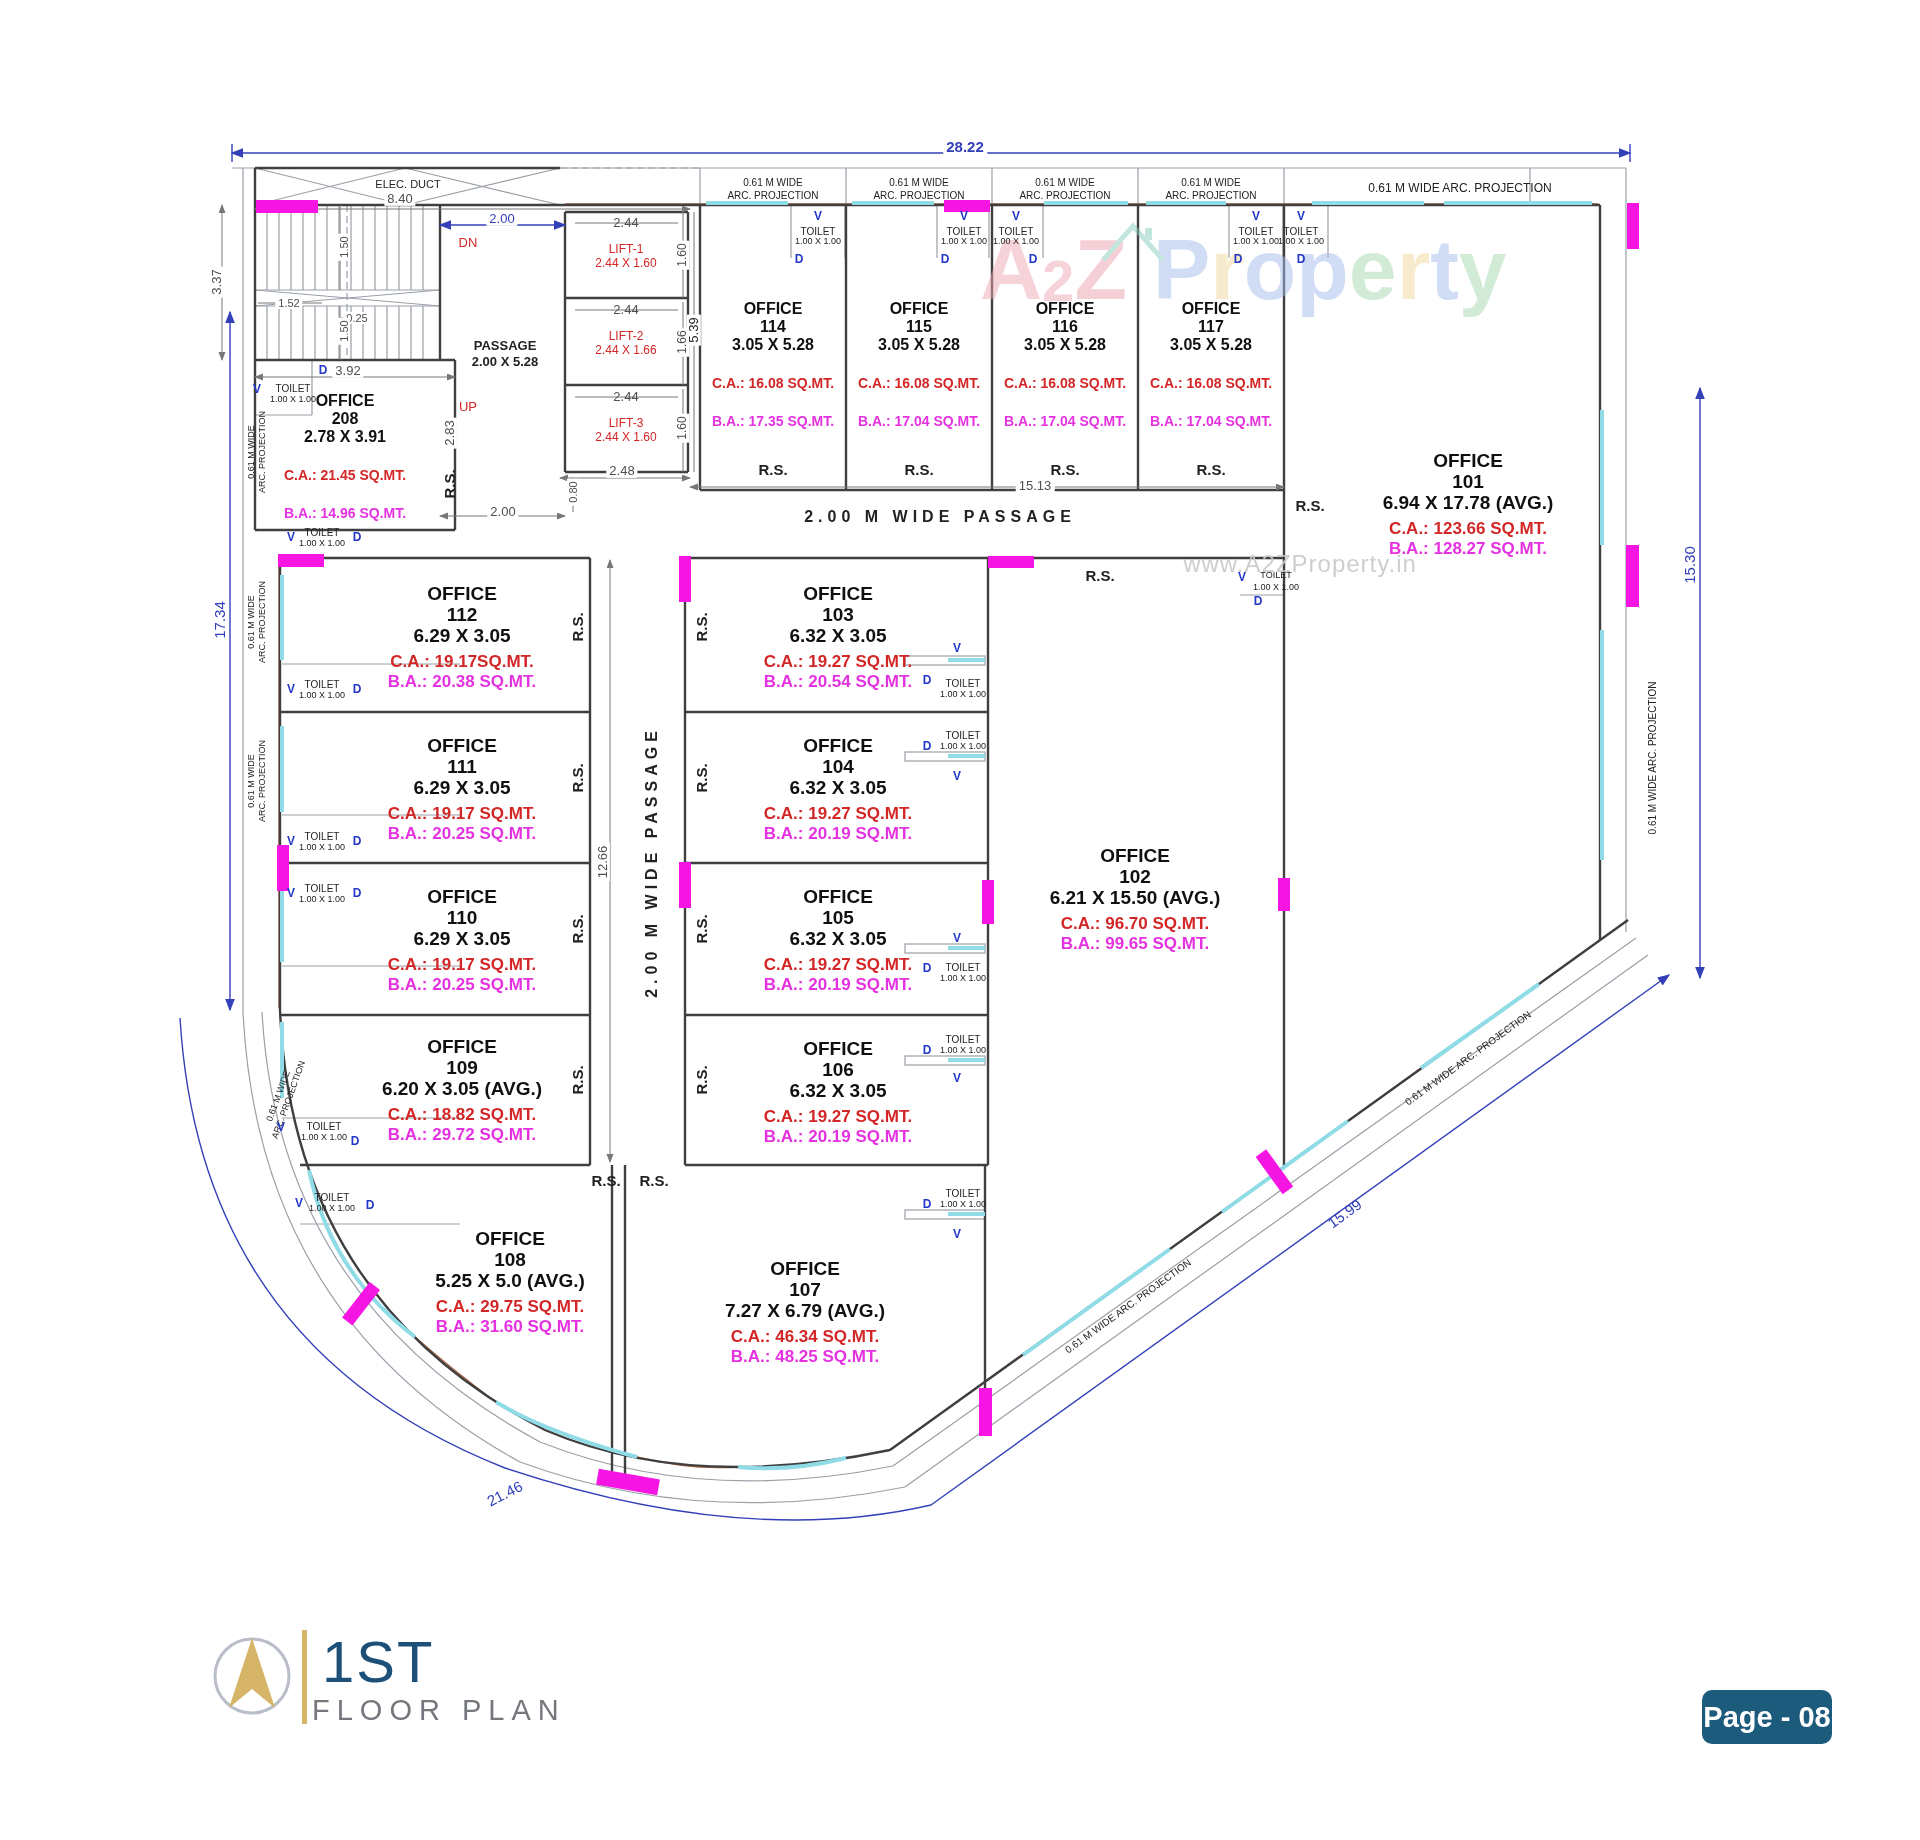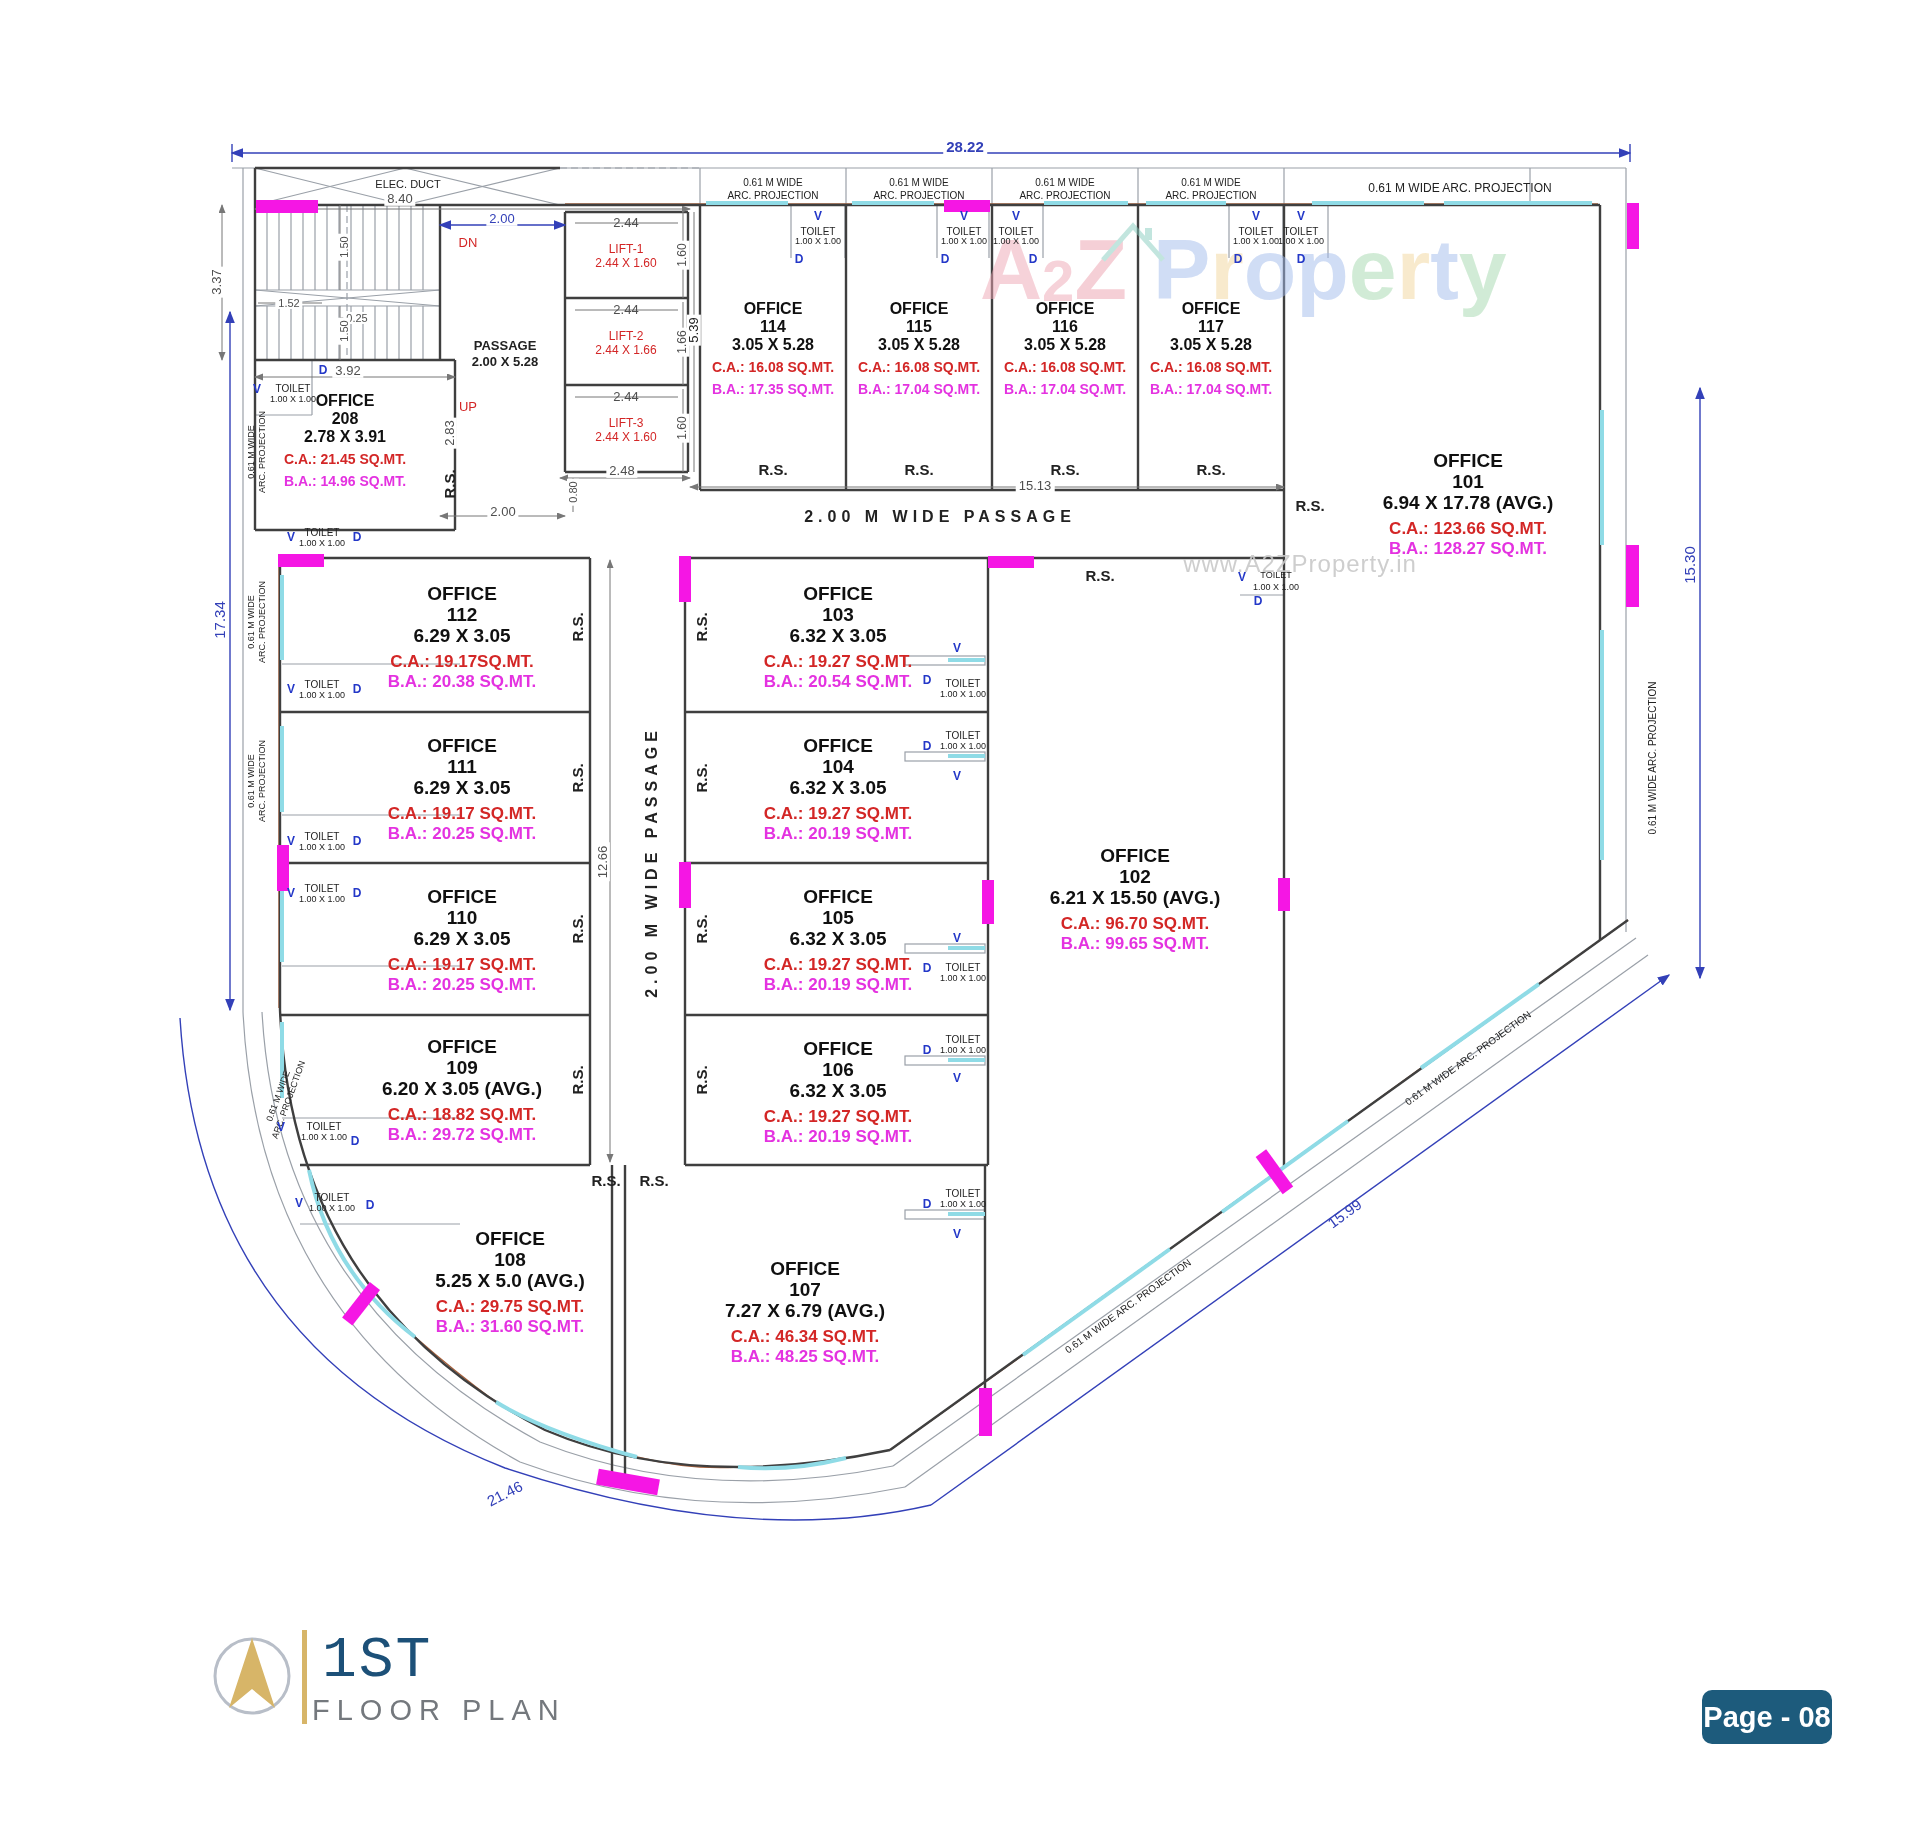"C.A.: 16.08 SQ.MT." .sm .oca,.sm .oba { margin-top: 4px -> 20px }
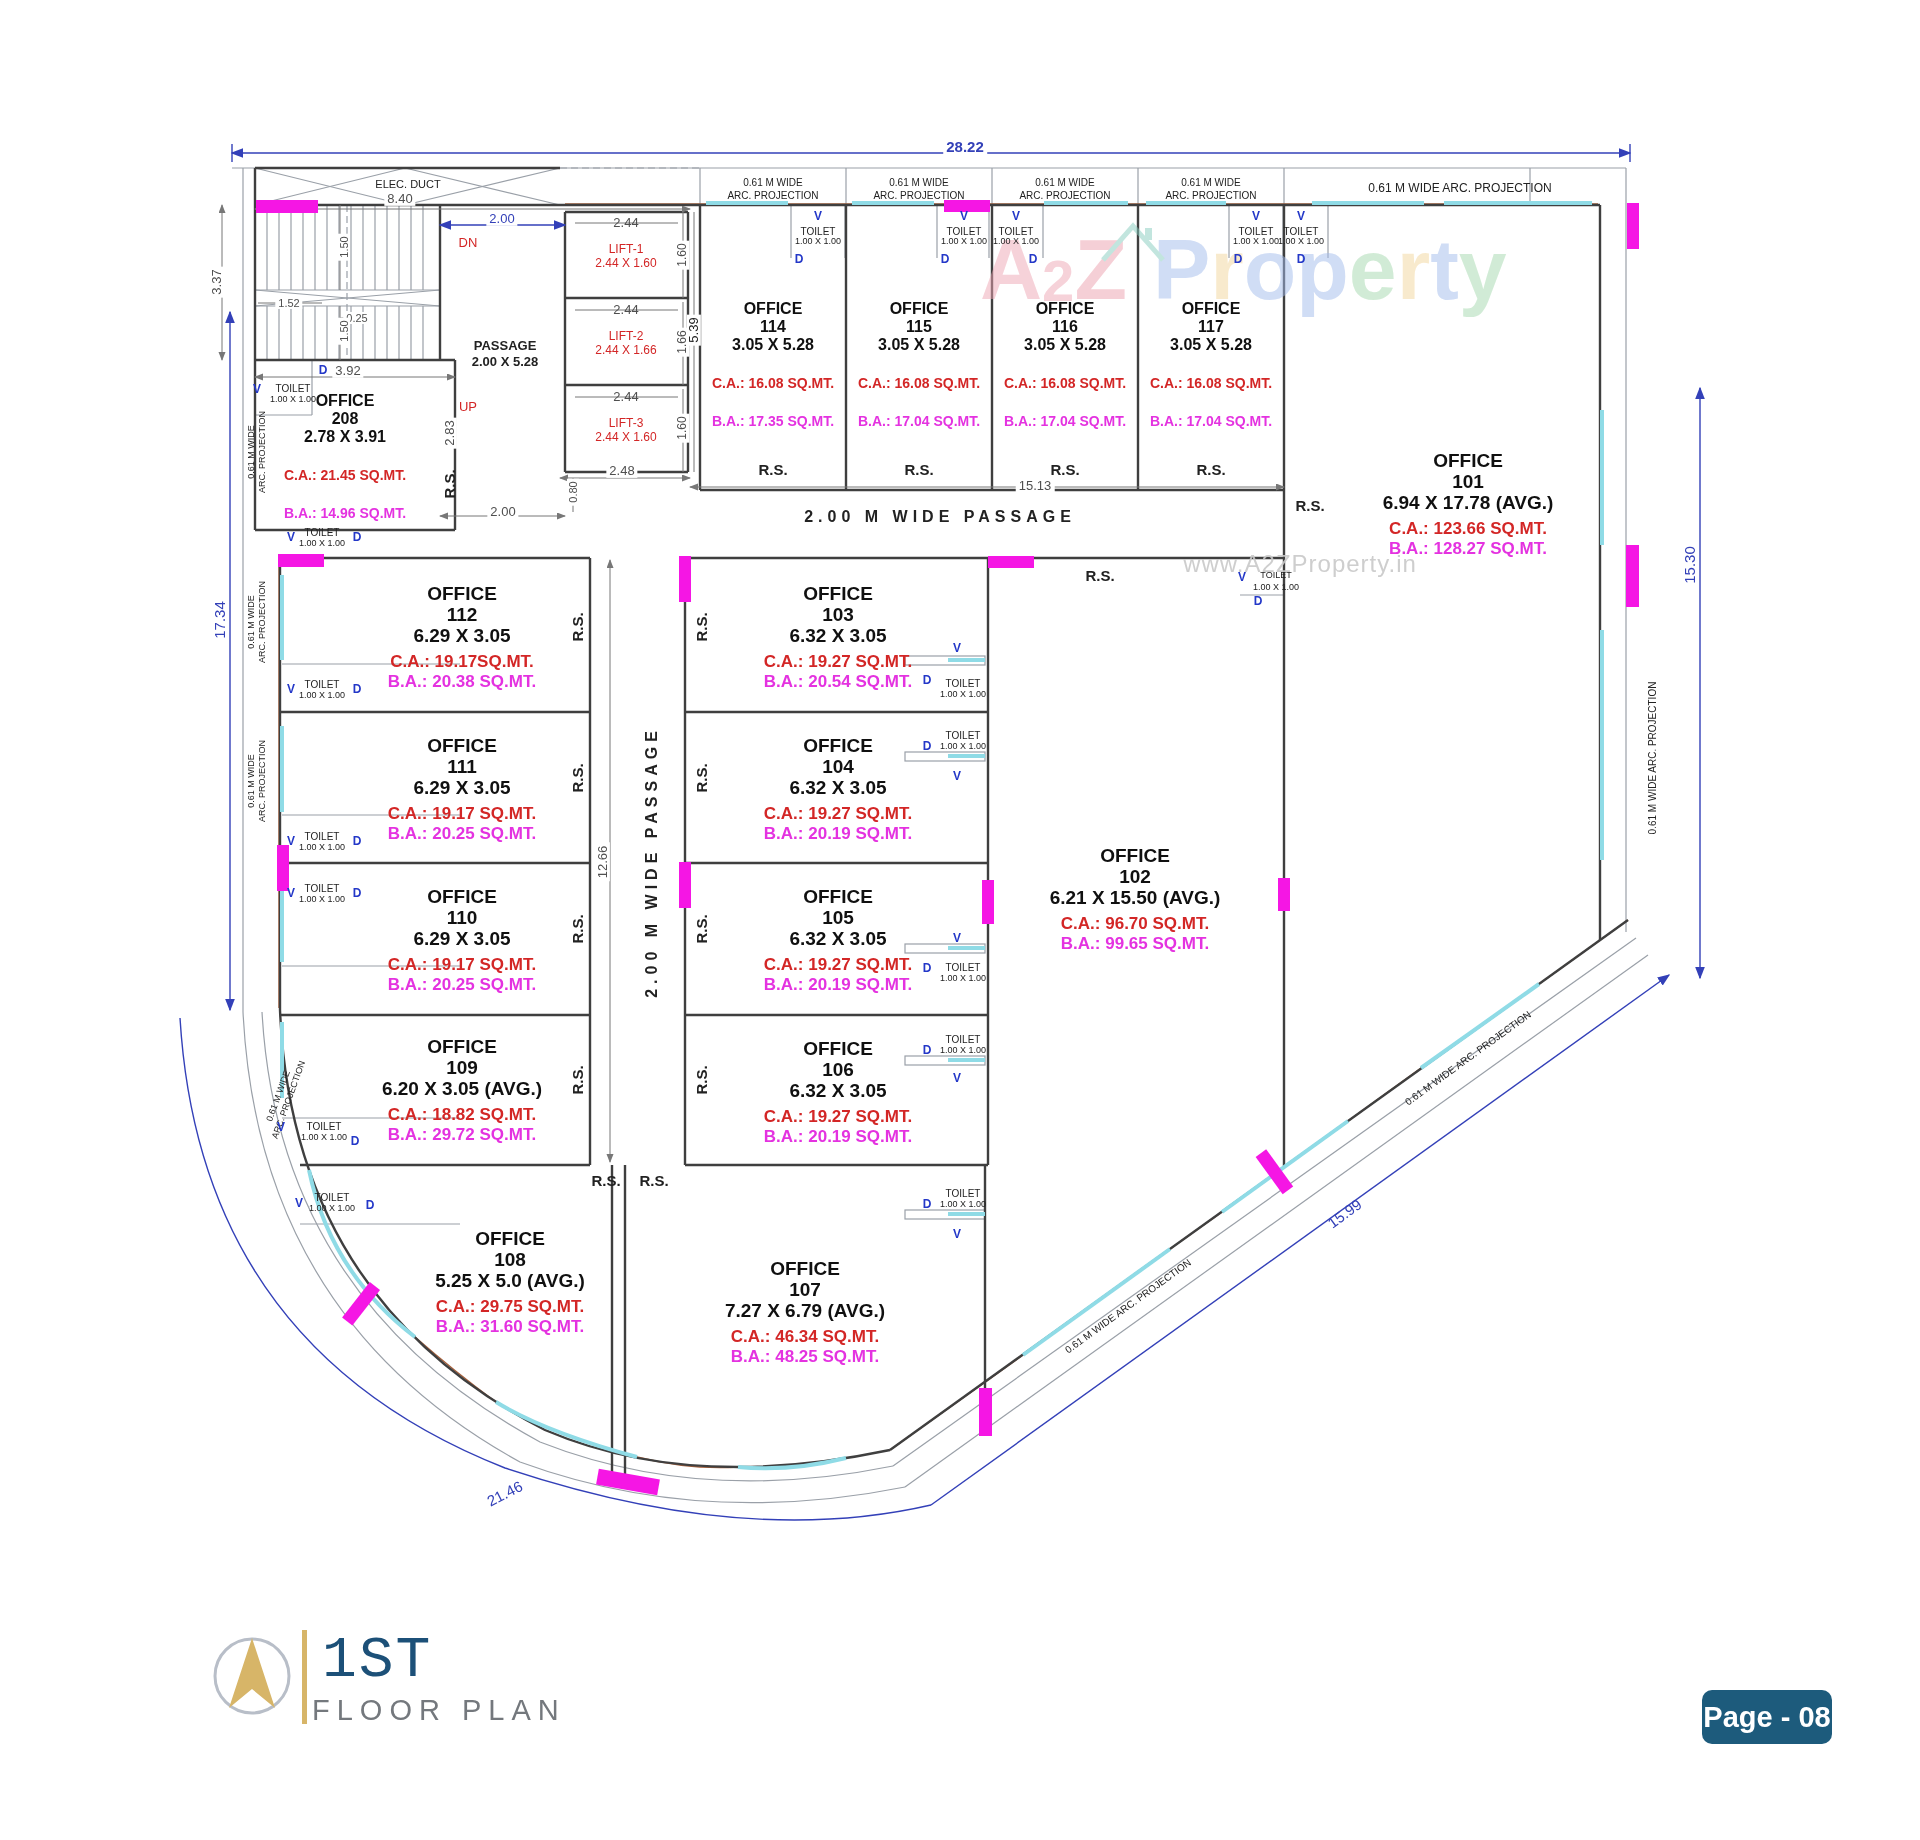"1ST" #logo-1st { font-family: Liberation Mono, monospace -> Liberation Sans, sans-serif }
